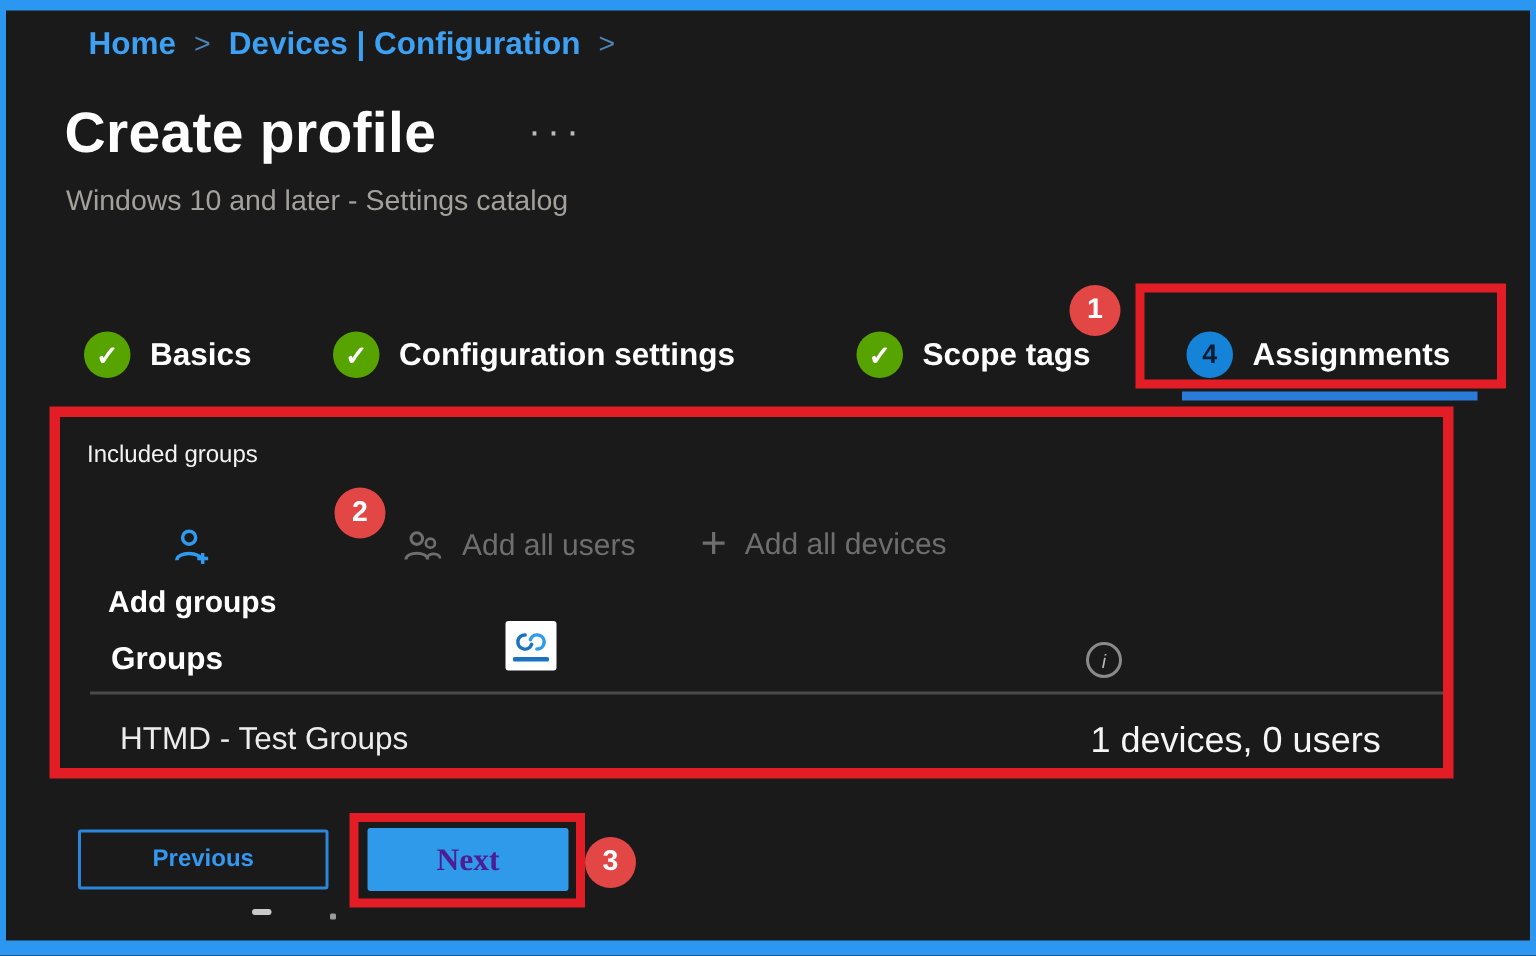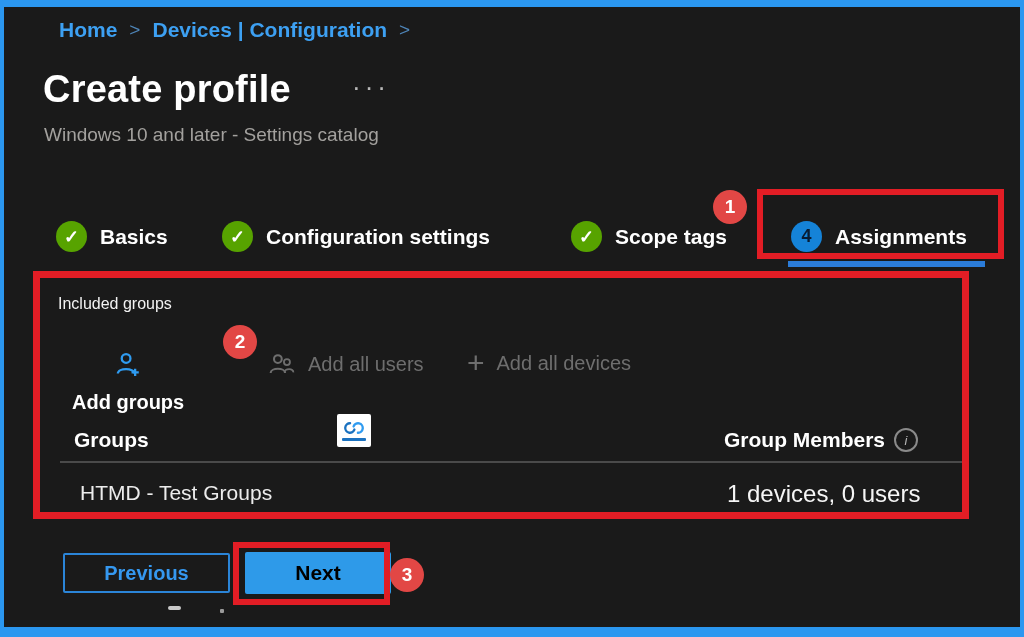"Group Members" span { html: <span>Group Members</span> -> none }
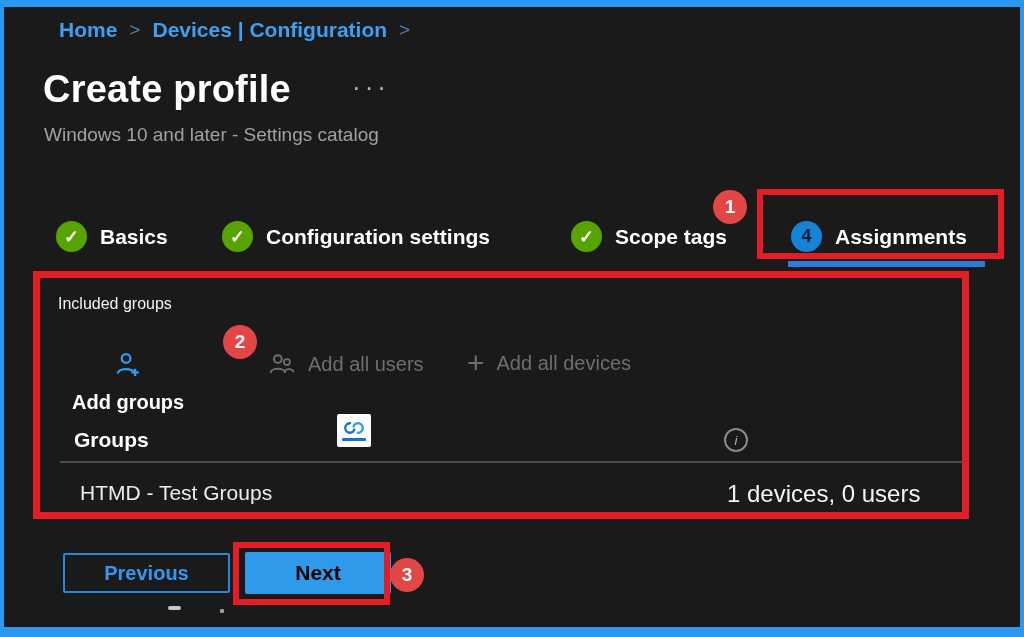"Previous" .btn-previous { font-size: 20px -> 16px; left: 63px -> 52px }
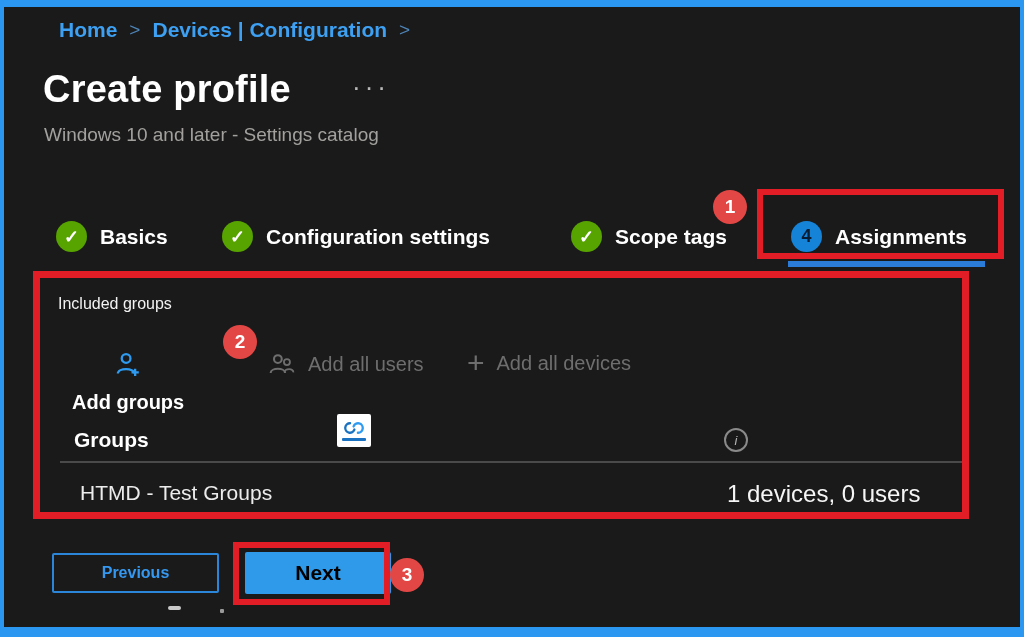"Next" .btn-next { color: #000000 -> #4c1d95; font-family: Liberation Sans, sans-serif -> Liberation Serif, serif; width: 146px -> 134px }
